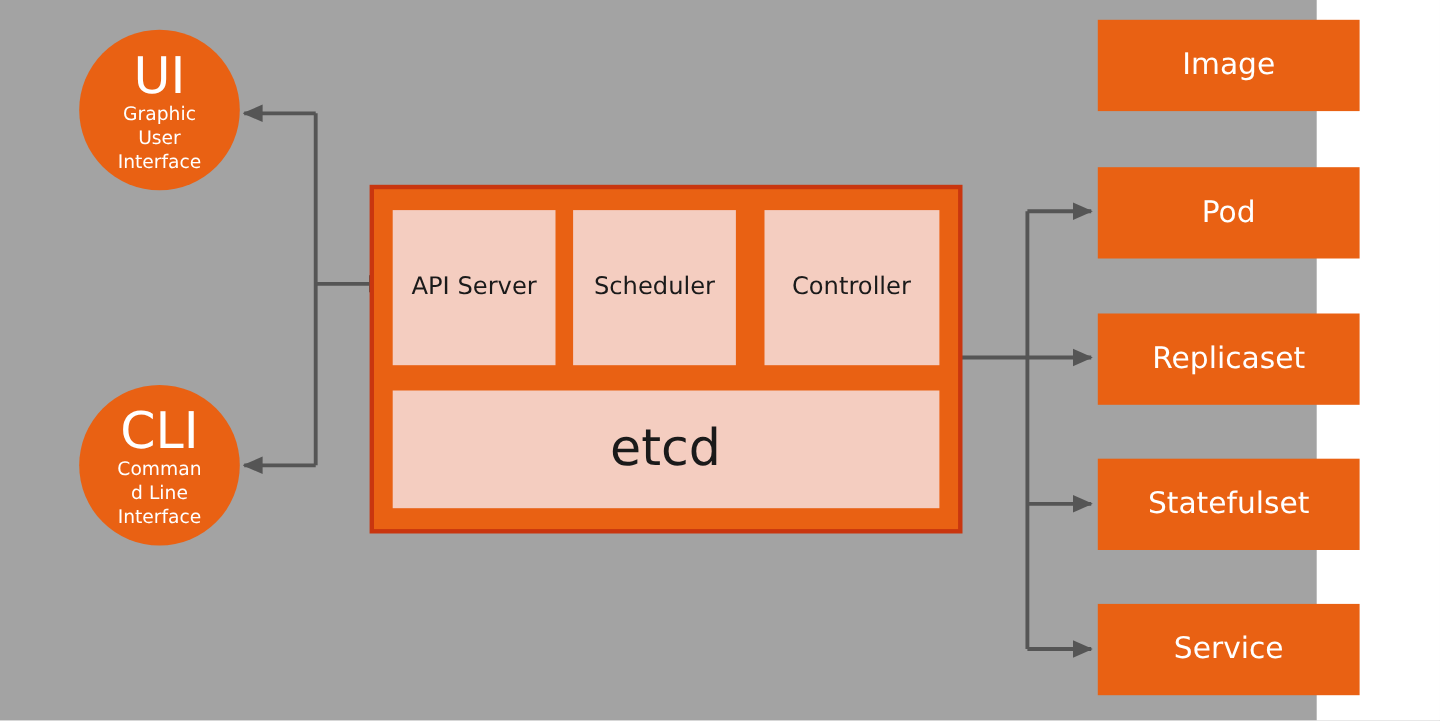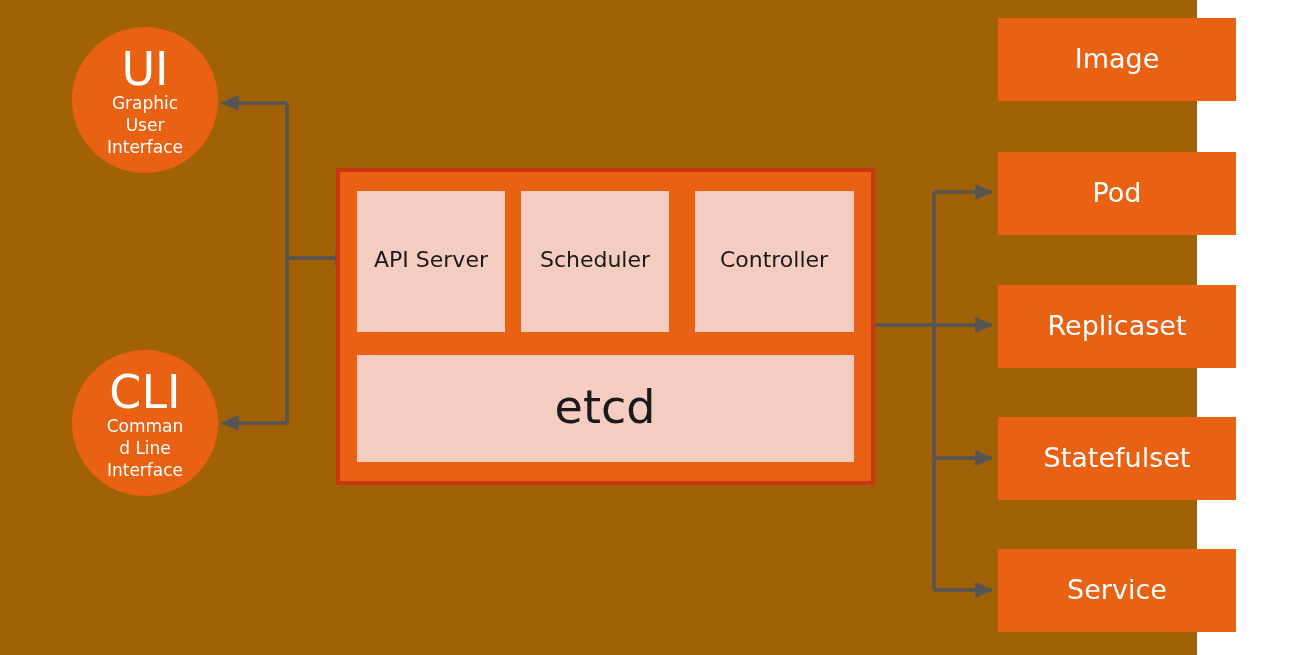"UI" #diagram-root { background: #a16207 -> #a3a3a3 }
